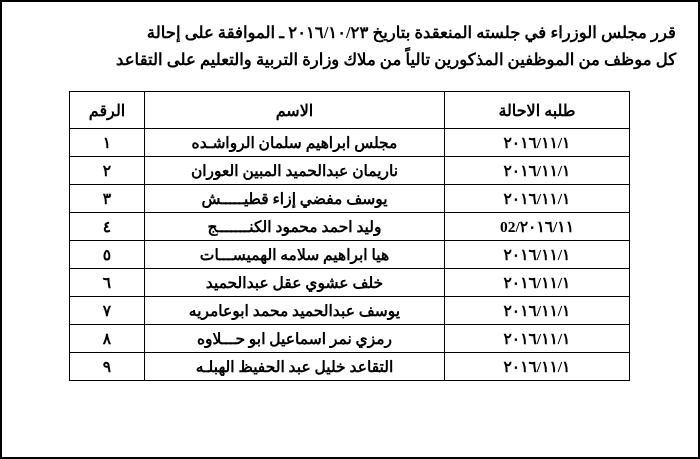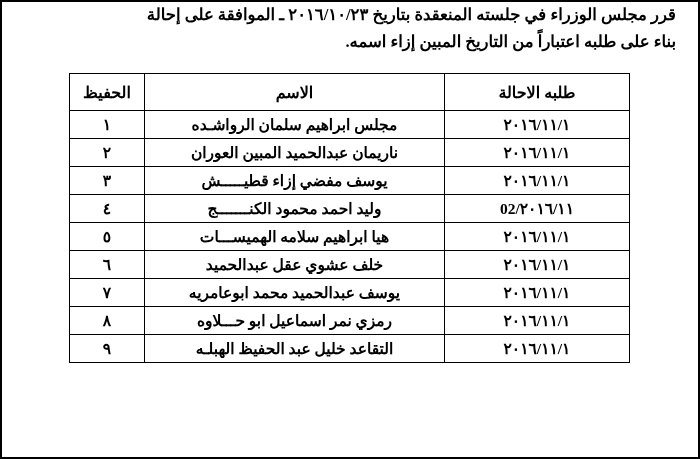"قرر مجلس الوزراء في جلسته" .preamble { margin: 0 22px 0 22px -> 18px 22px 0 22px }
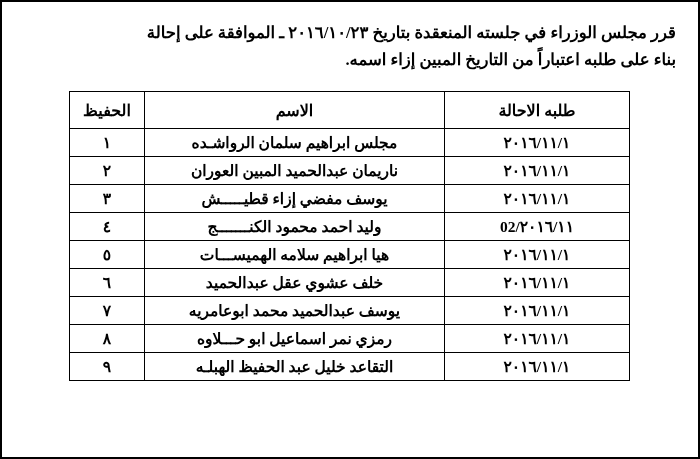"كل موظف من الموظفين المذكورين" p { html: none -> <p>كل موظف من الموظفين المذكورين تالياً من ملاك وزارة التربية والتعليم على التقاعد</p> }
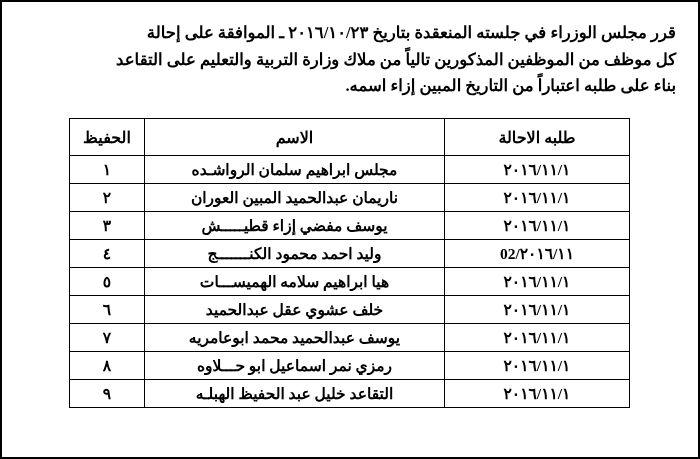"بناء على طلبه اعتباراً من" p { html: <p>بناء على طلبه اعتباراً من التاريخ المبين إزاء اسمه.</p> -> none }
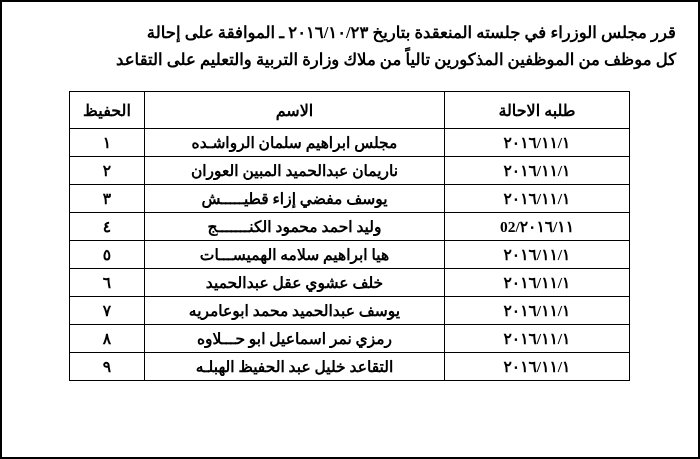"الحفيظ" th { text: الحفيظ -> الرقم }
